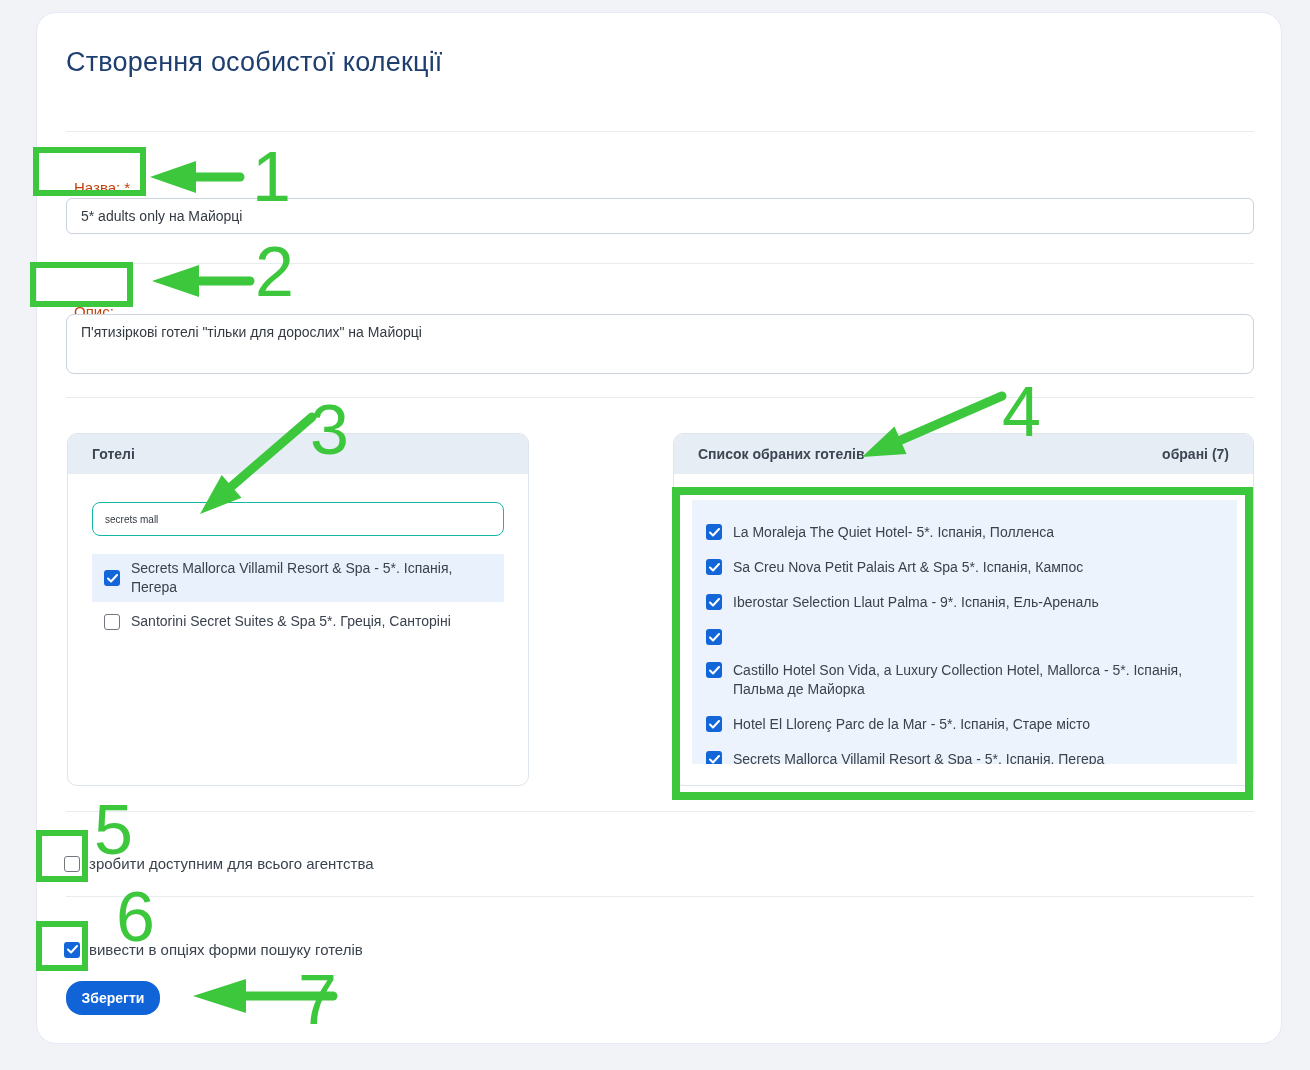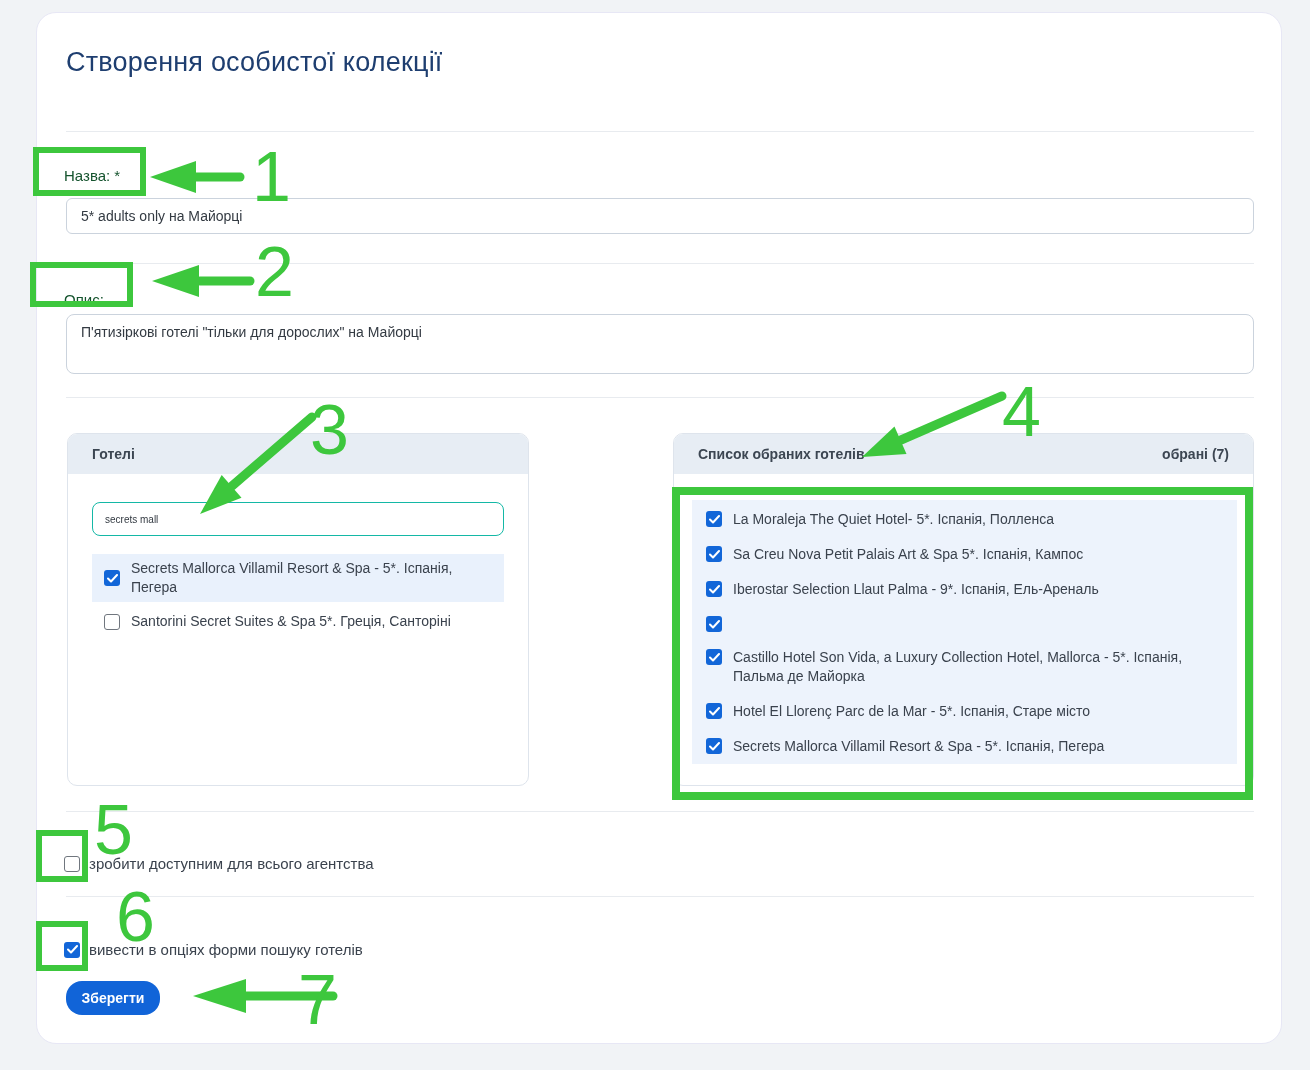"Назва: *" .field-label { color: #14532d -> #c2410c; left: 27px -> 37px; margin-top: none -> 12px }
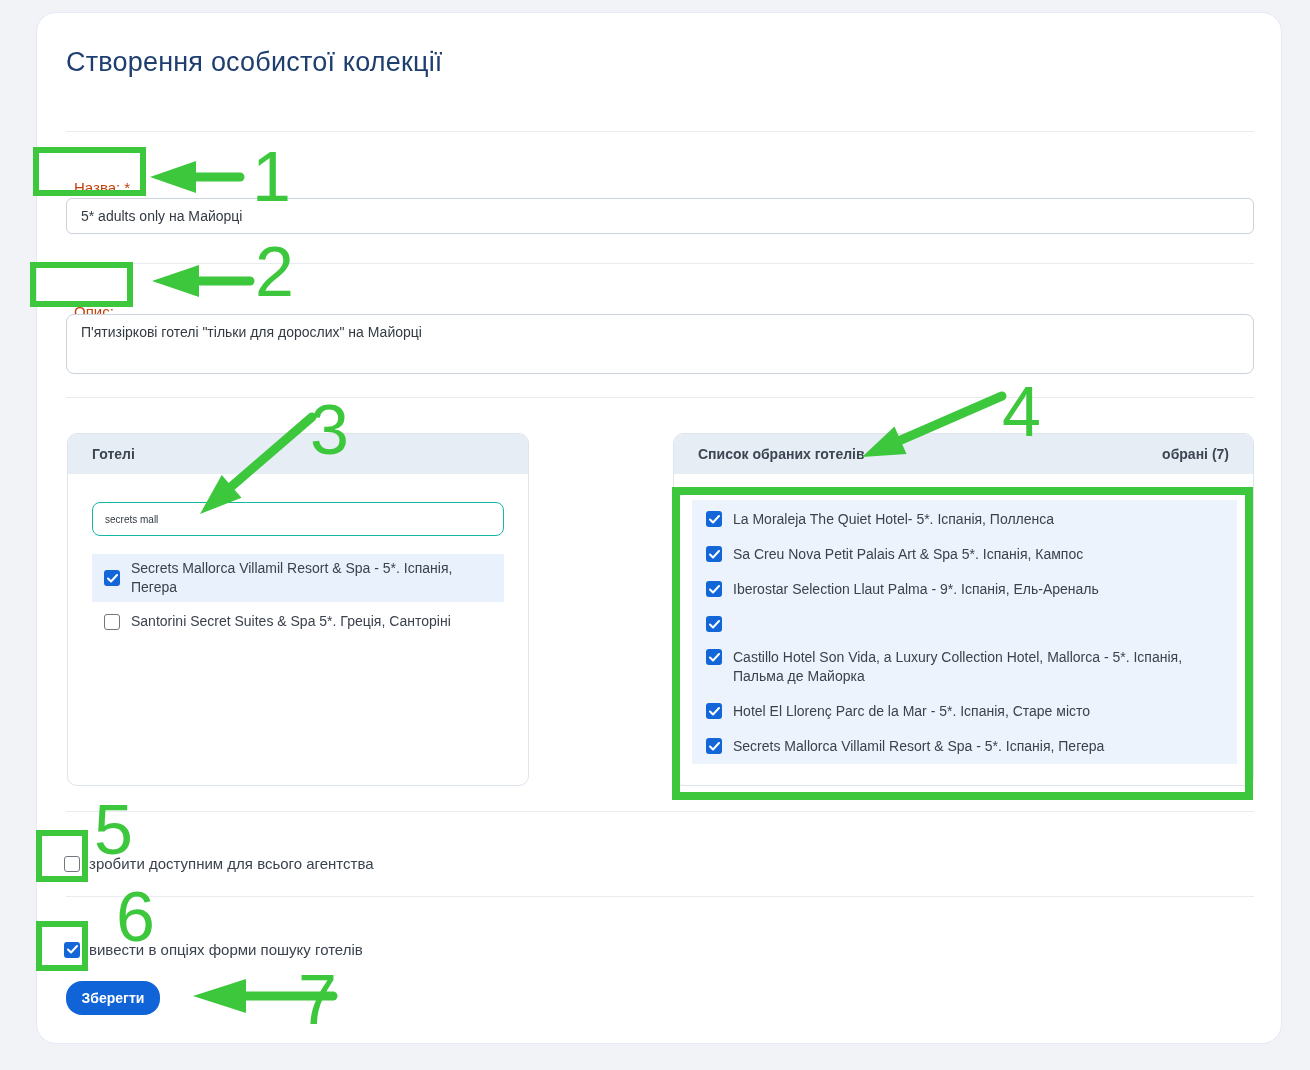"La Moraleja The Quiet Hotel-" .selected-list { padding: 2px 14px -> 15px 14px }
